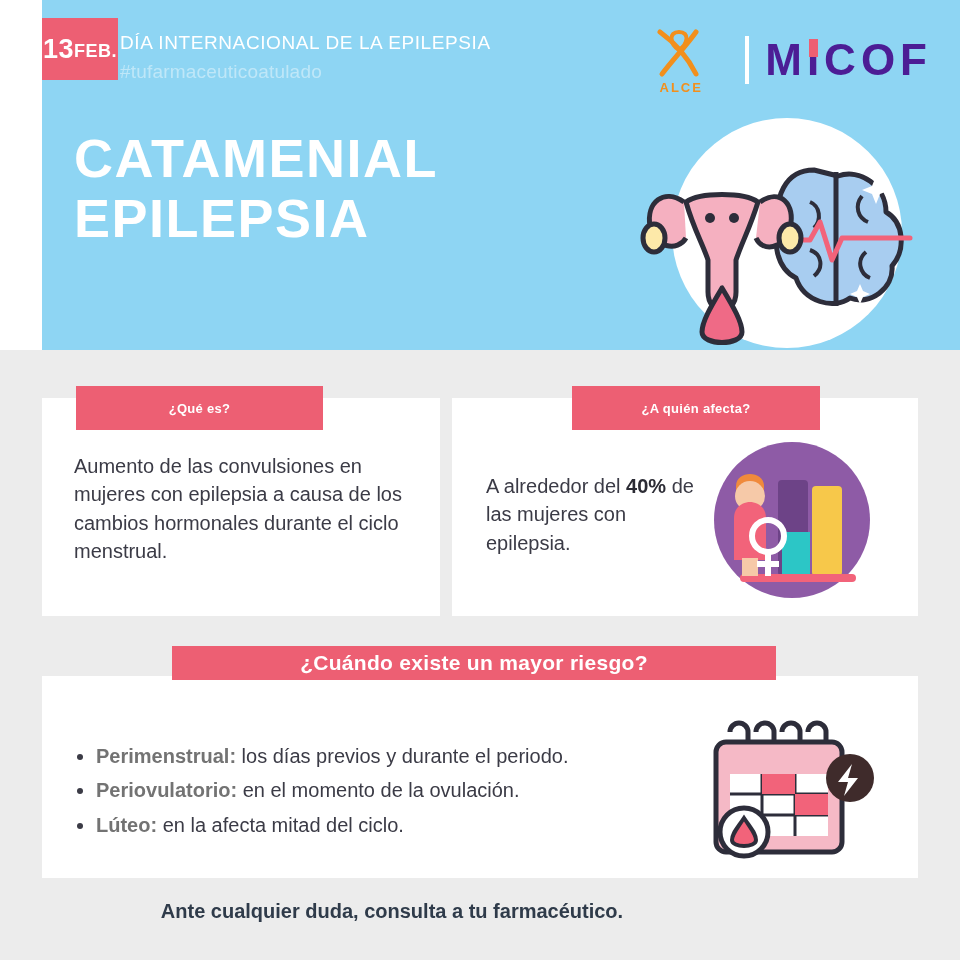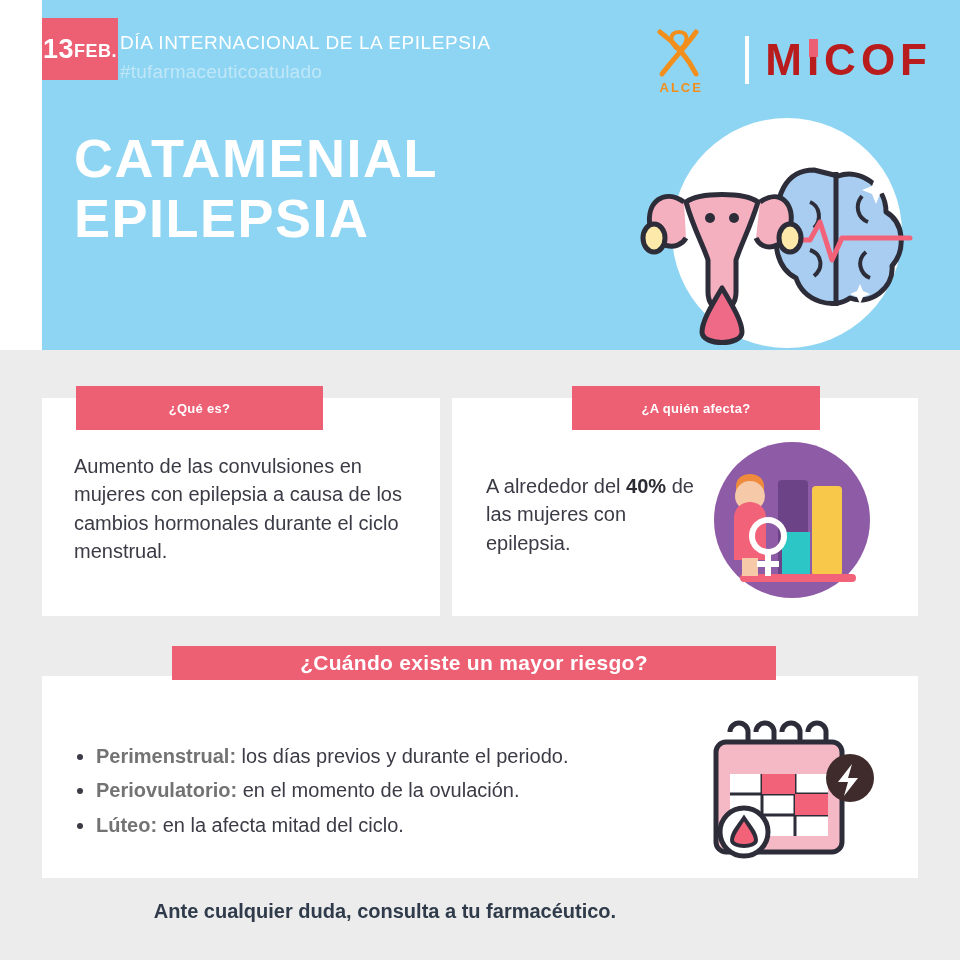"MICOF" .micof { color: #b91c1c -> #4c1d95 }
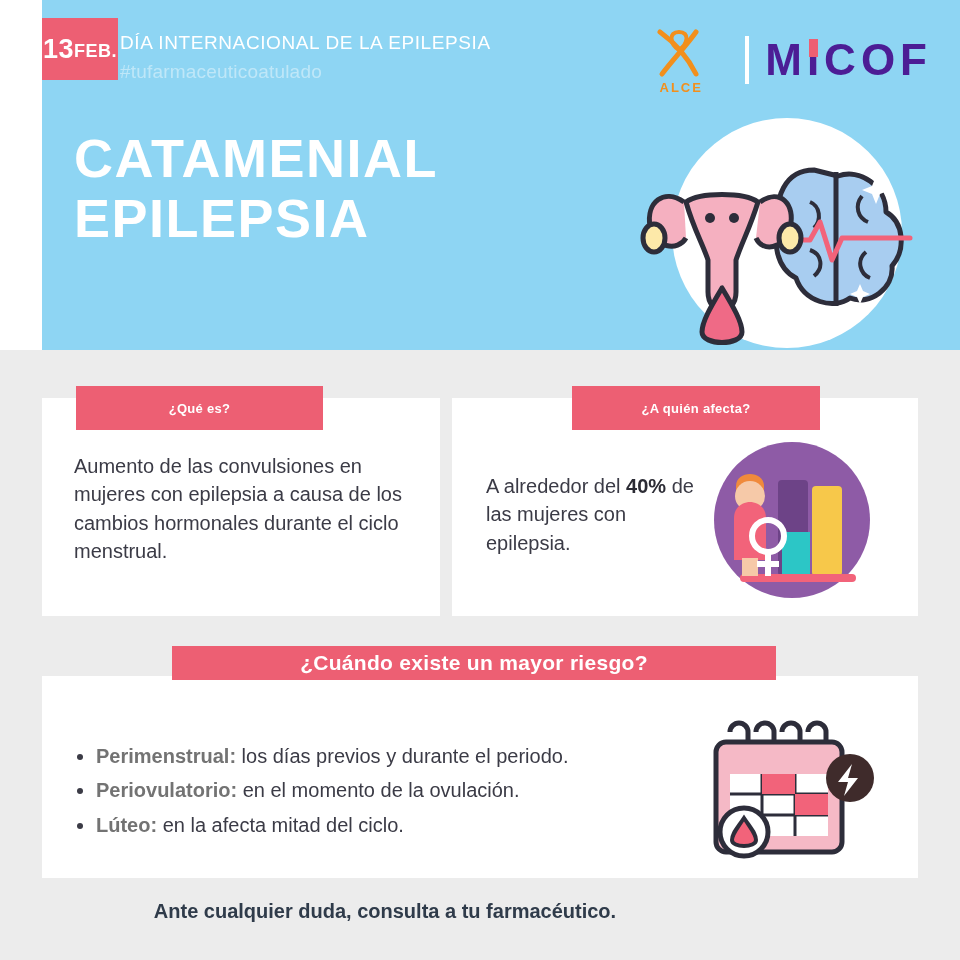"Ante cualquier duda, consulta a" .footer-note { left: 4px -> 11px }
